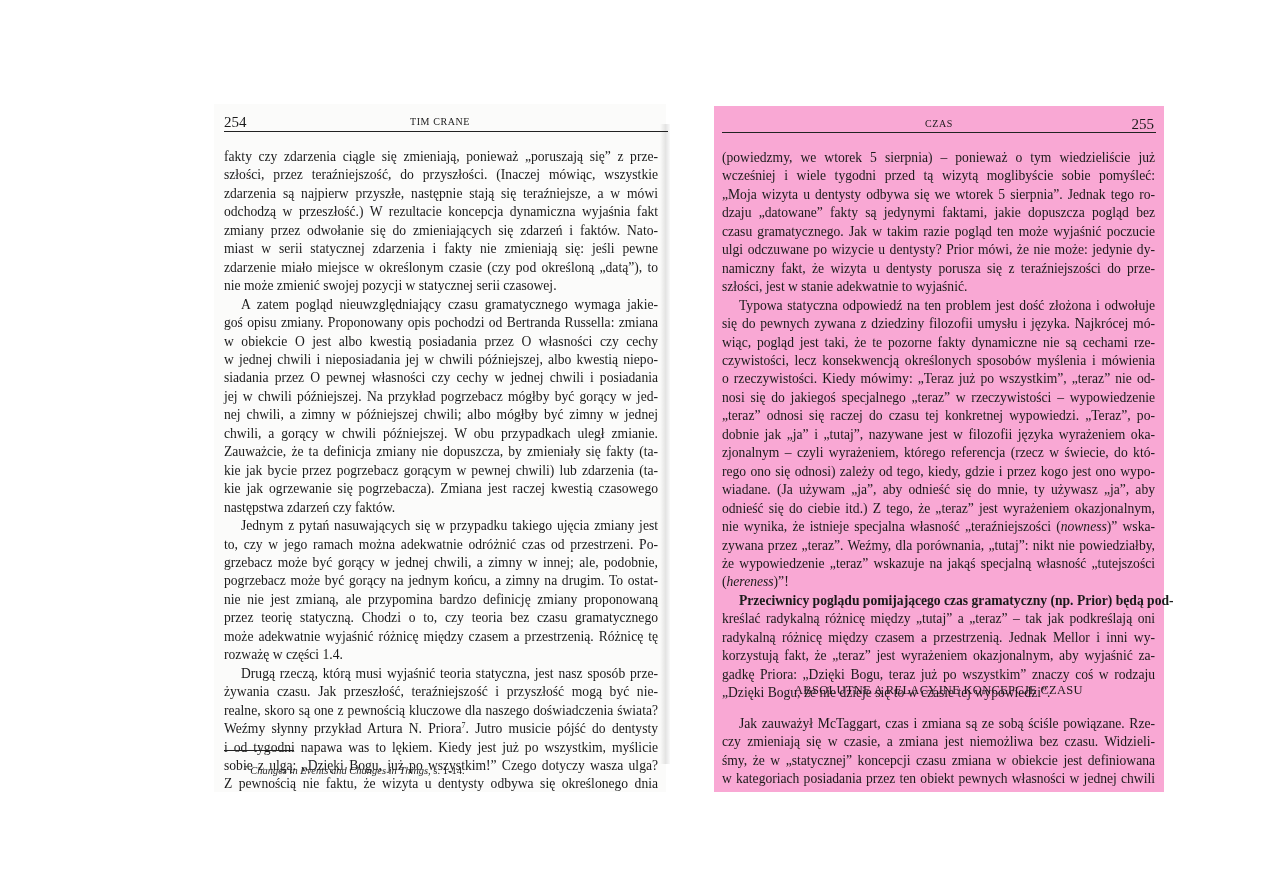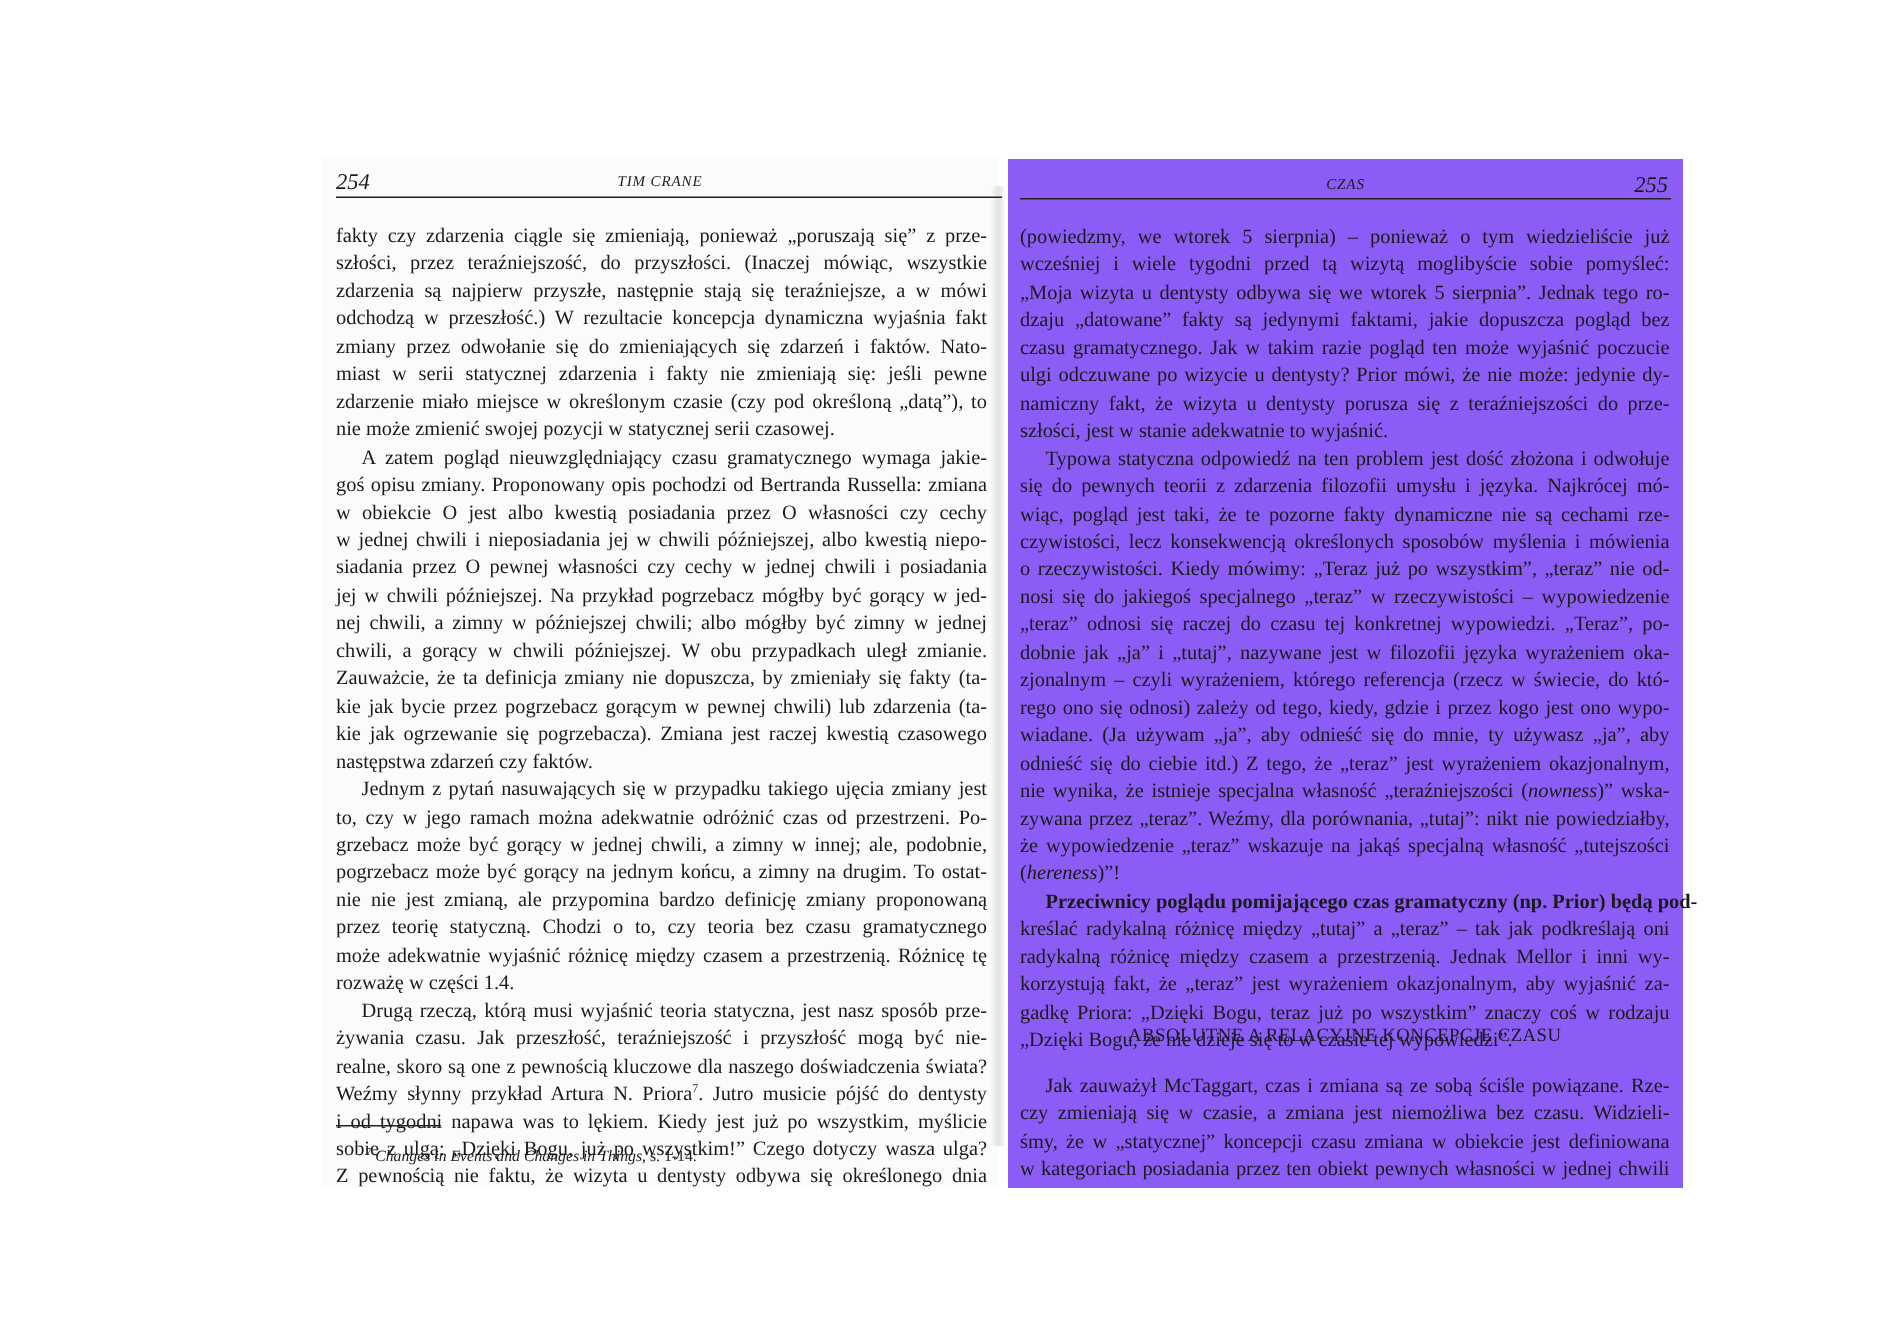"254" .running-head { font-style: italic -> none }
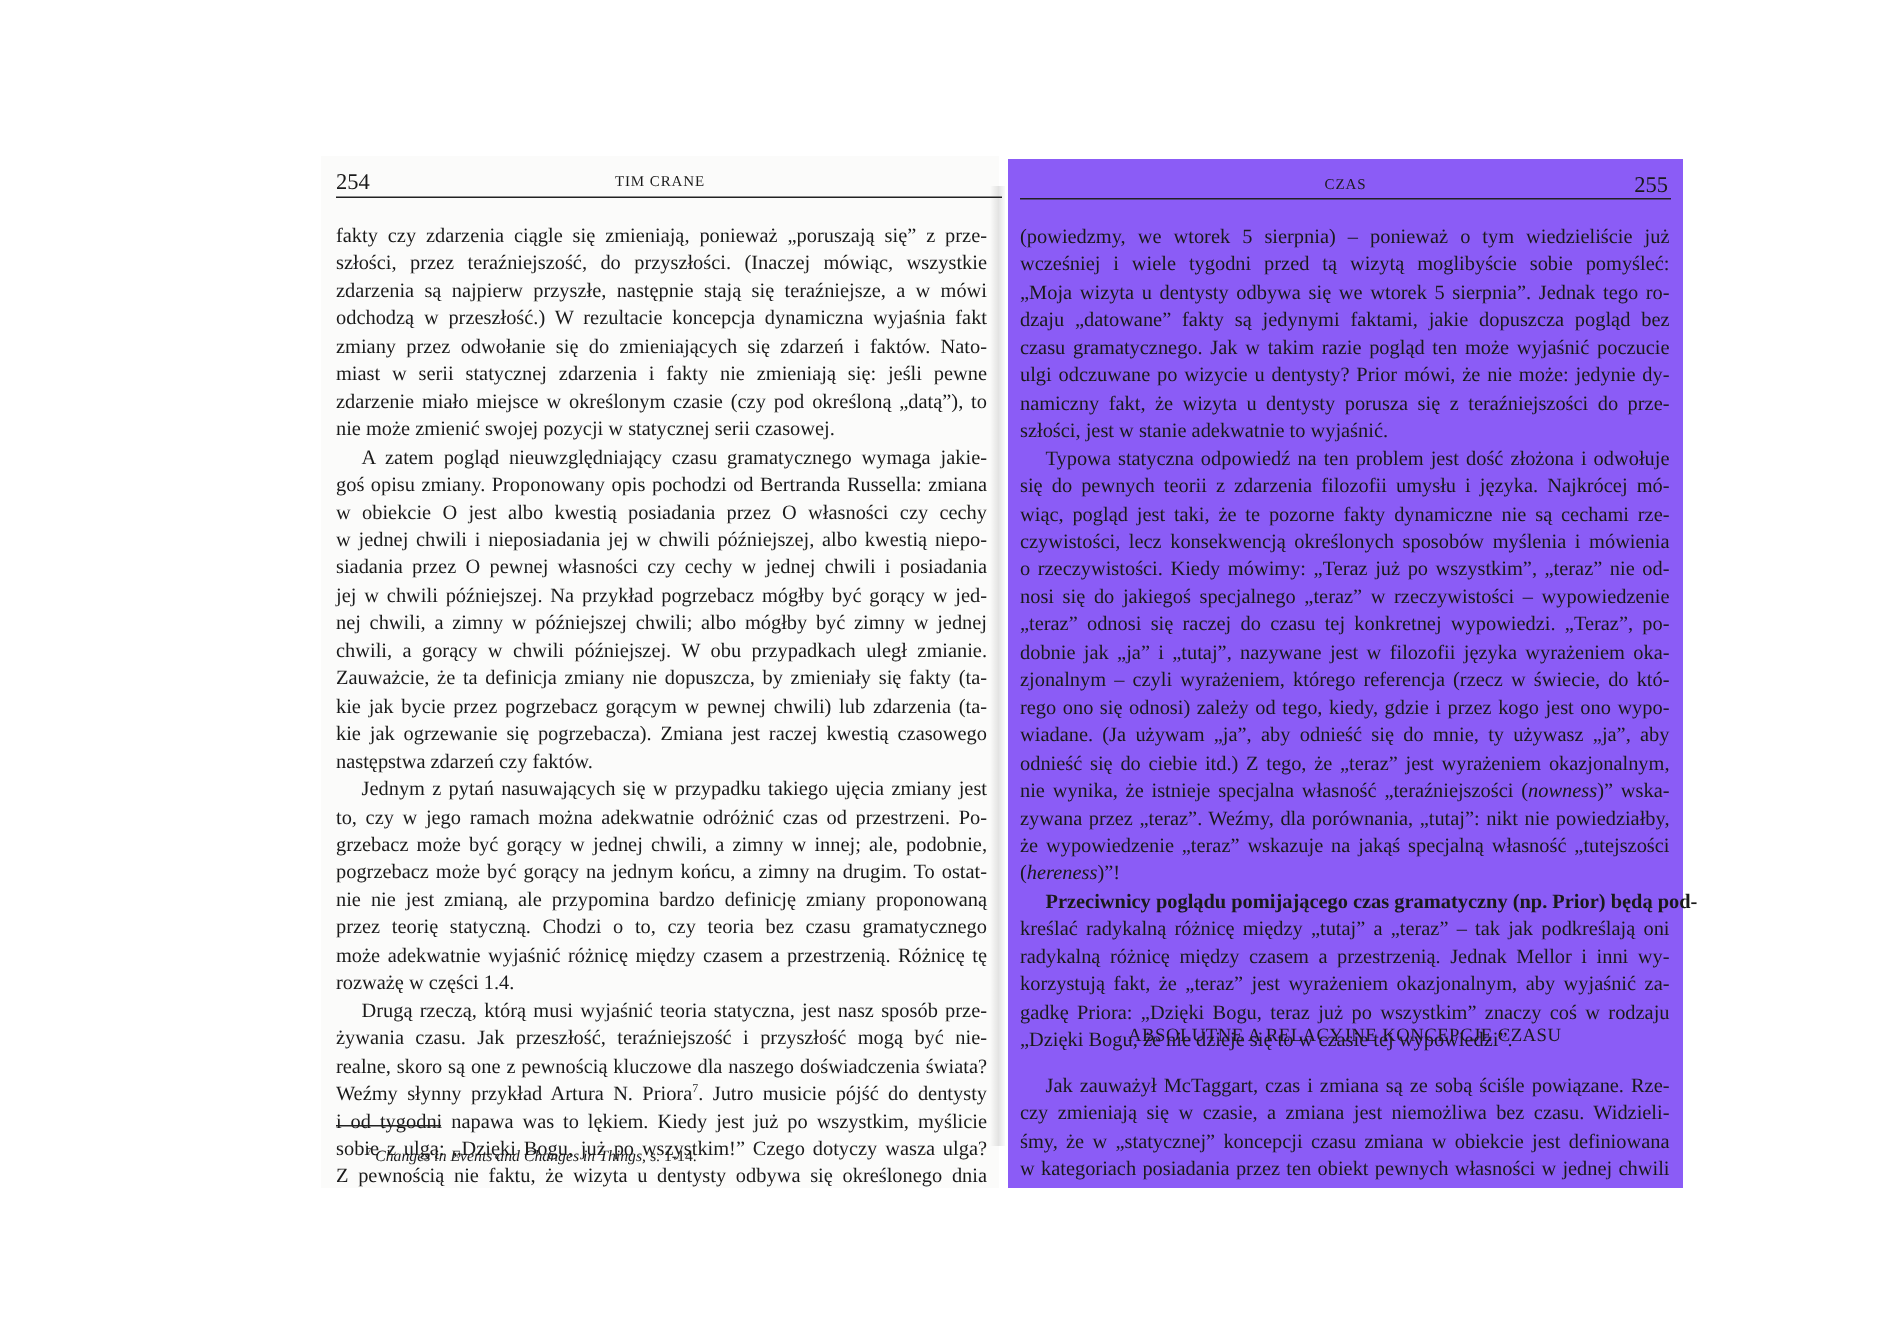"CZAS" #page-right { background: #8b5cf6 -> #f9a8d4; left: 672px -> 714px }
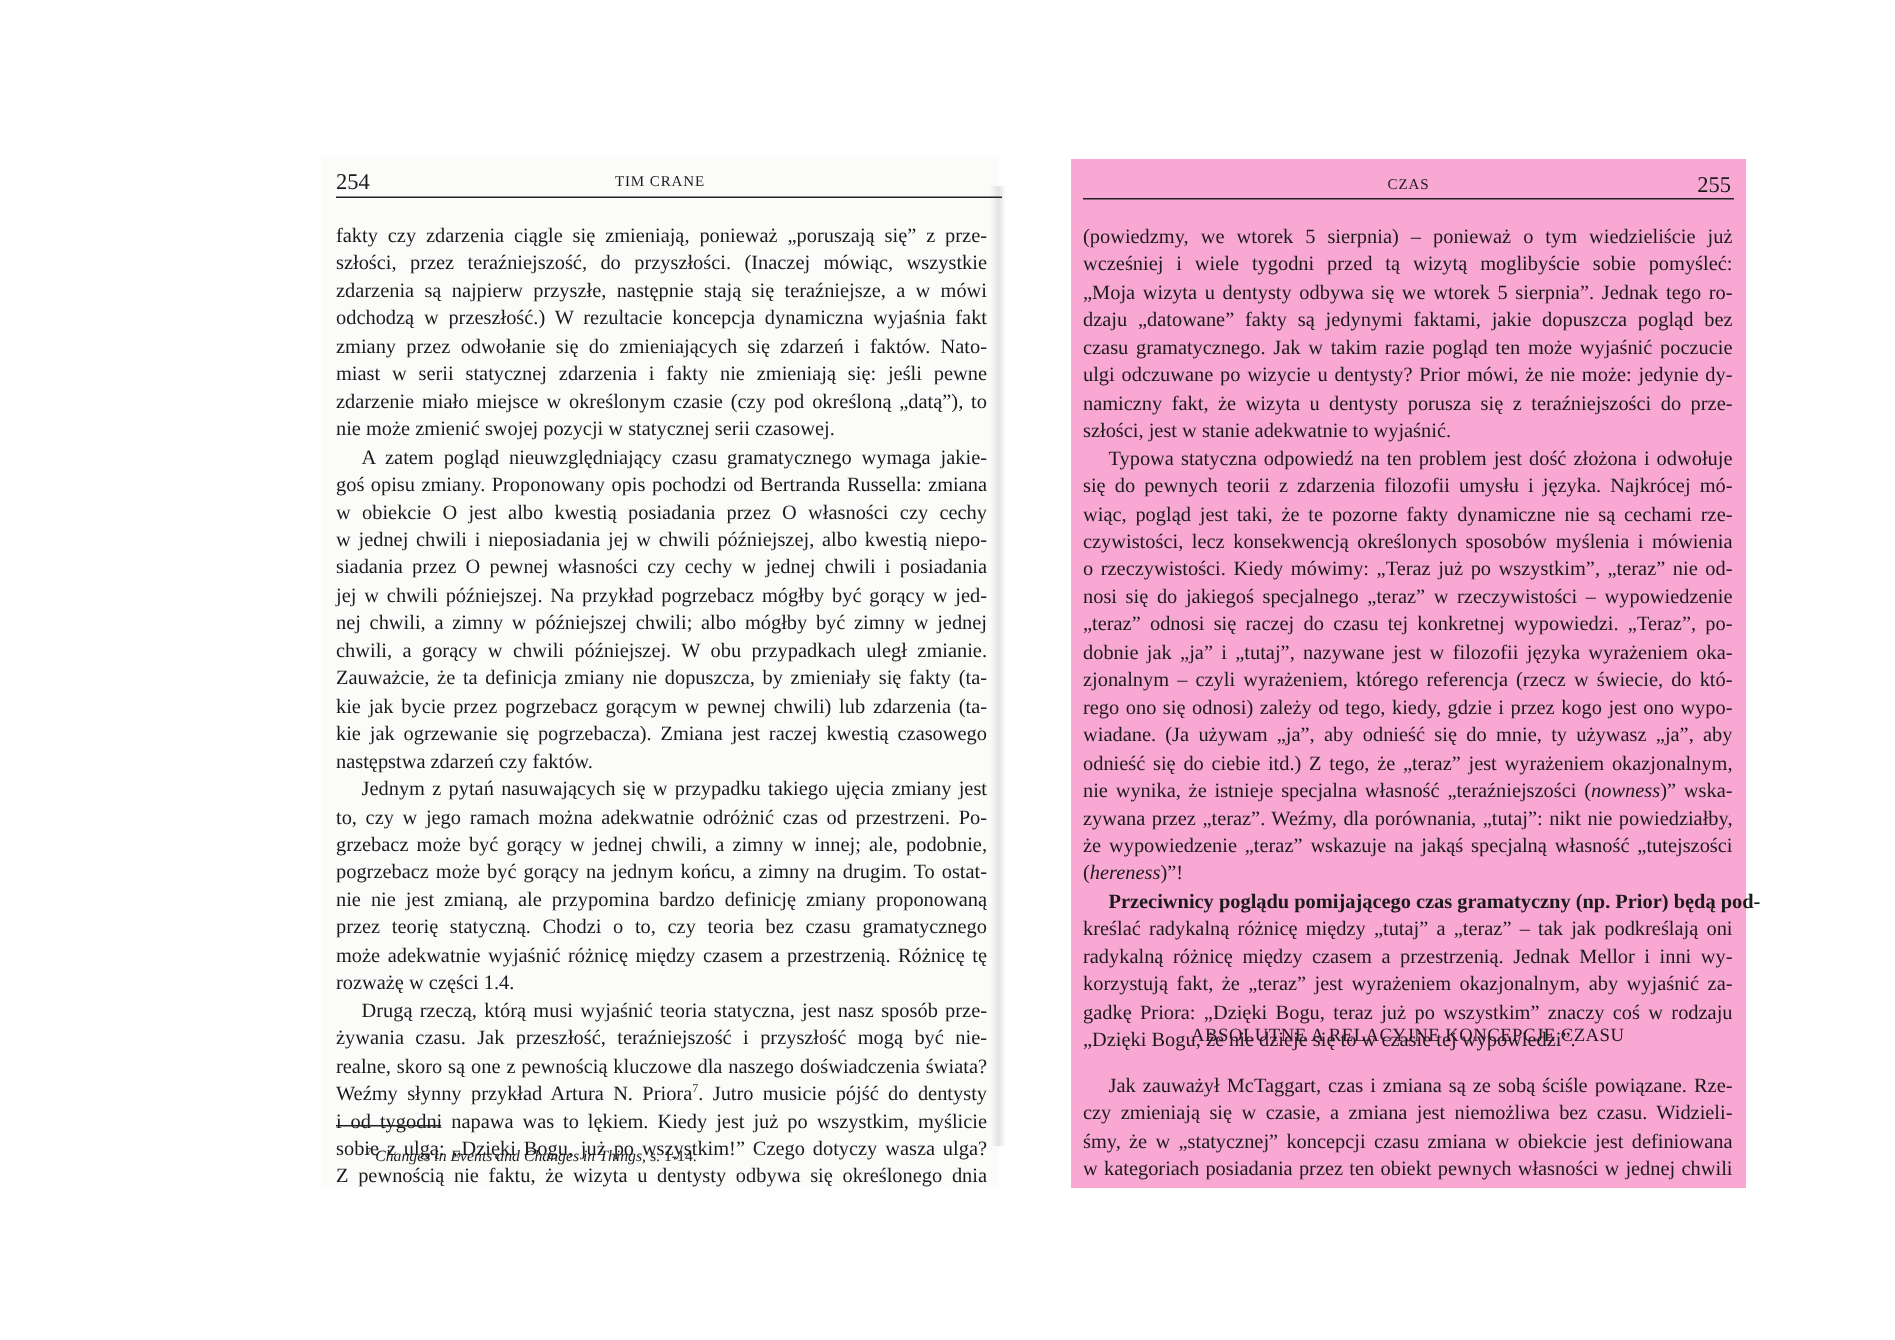"się do pewnych teorii z" span.line { text: teorii z zdarzenia -> zywana z dziedziny }
